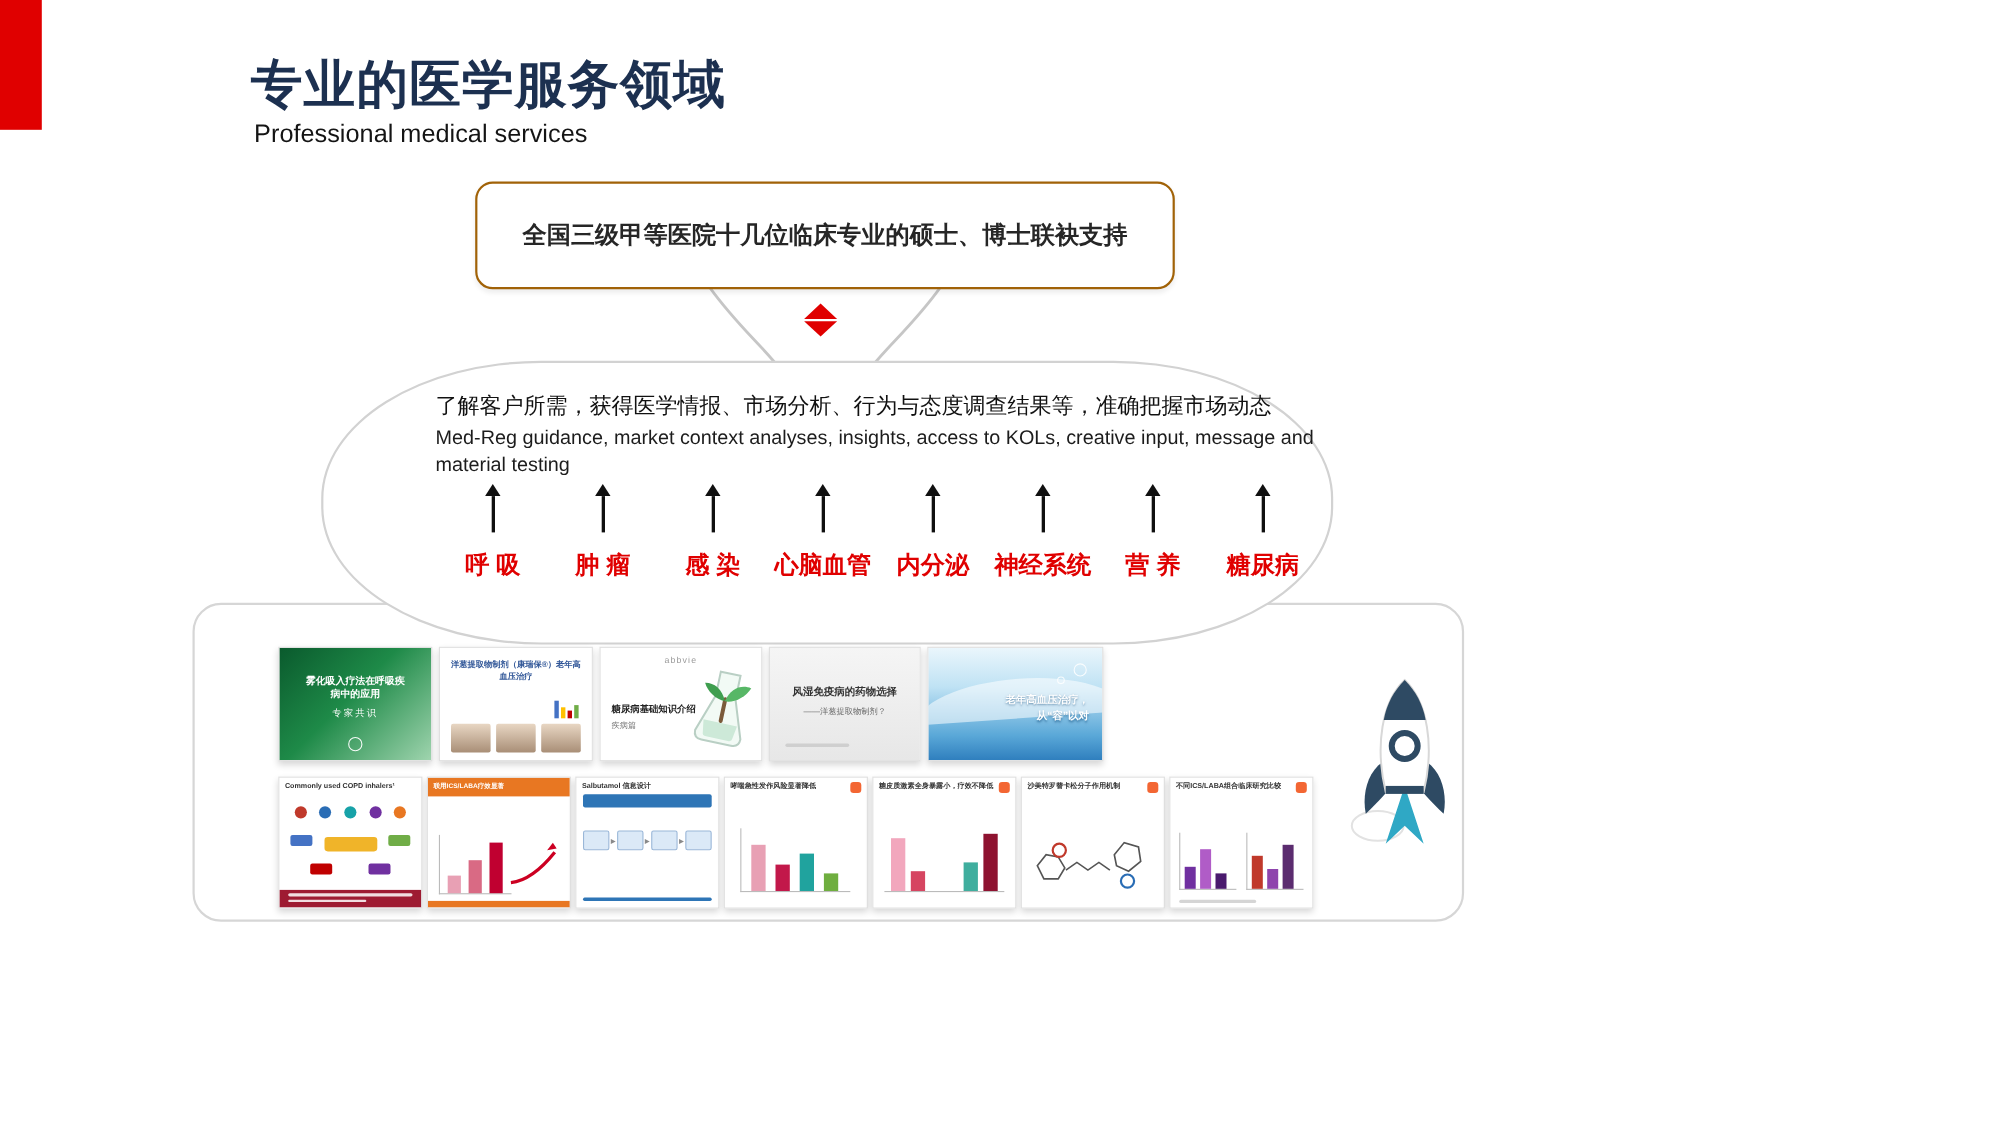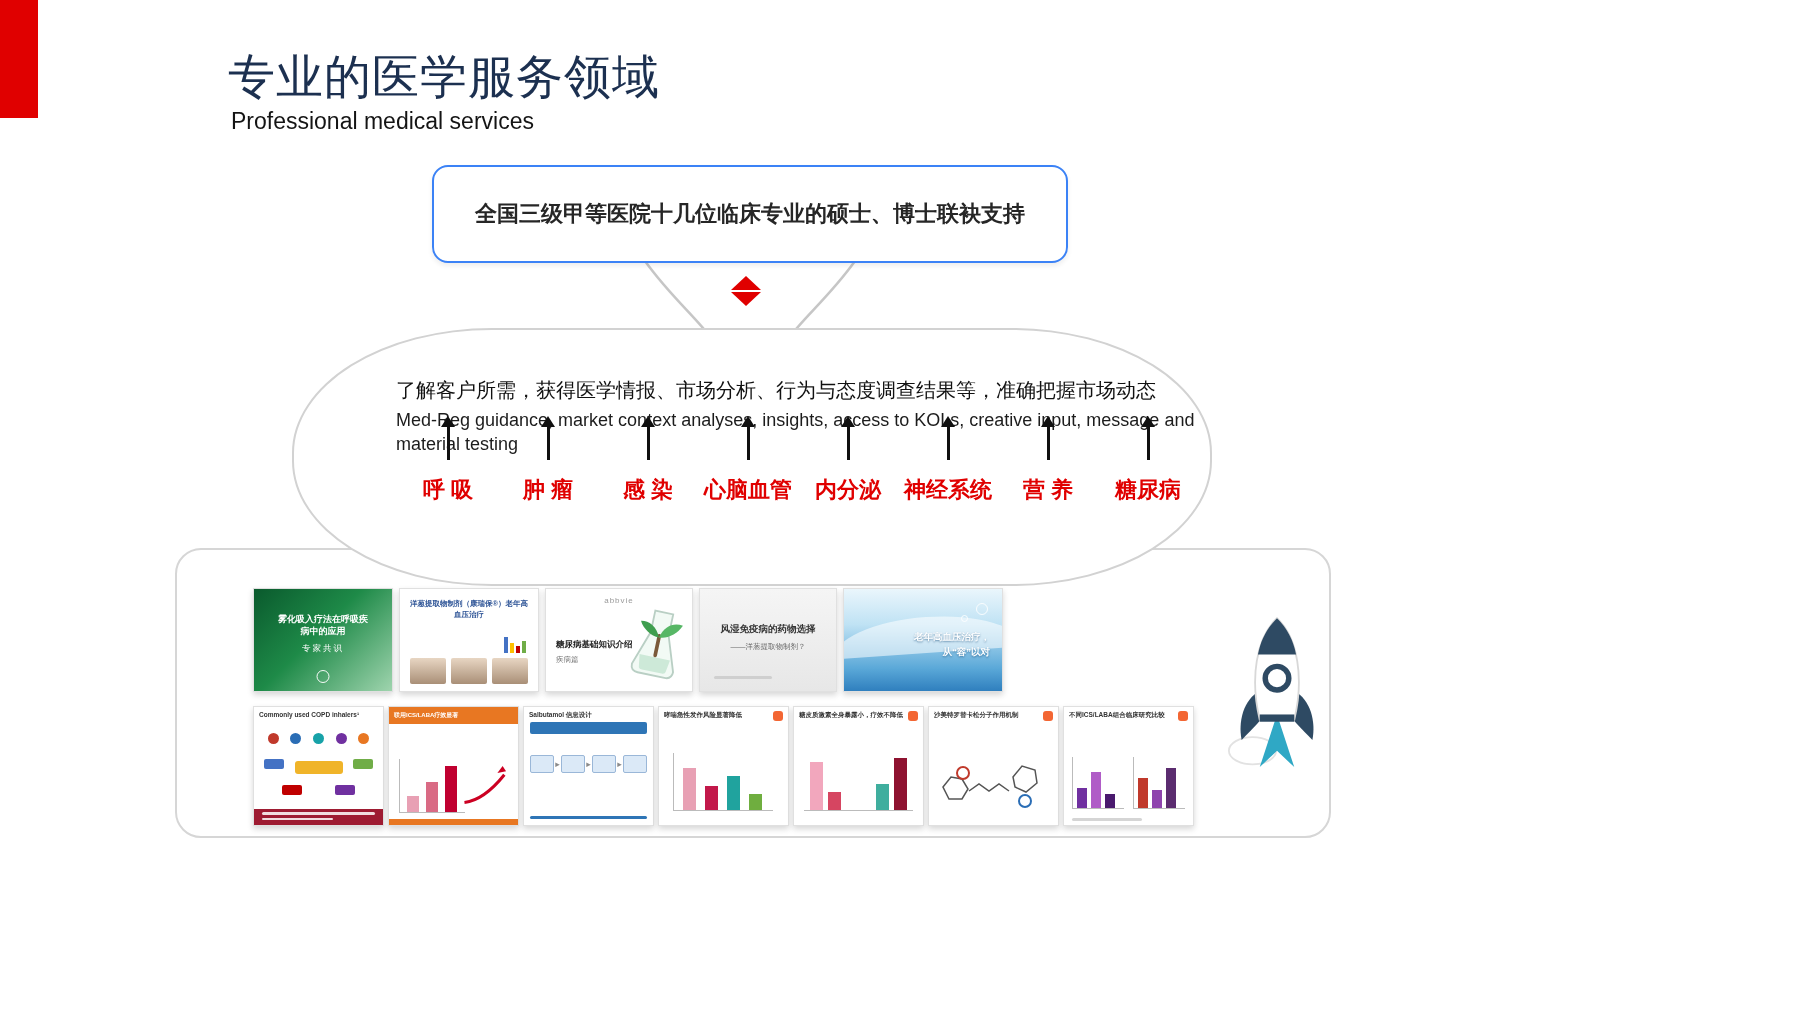"专业的医学服务领域" .title { font-weight: 400 -> 700 }
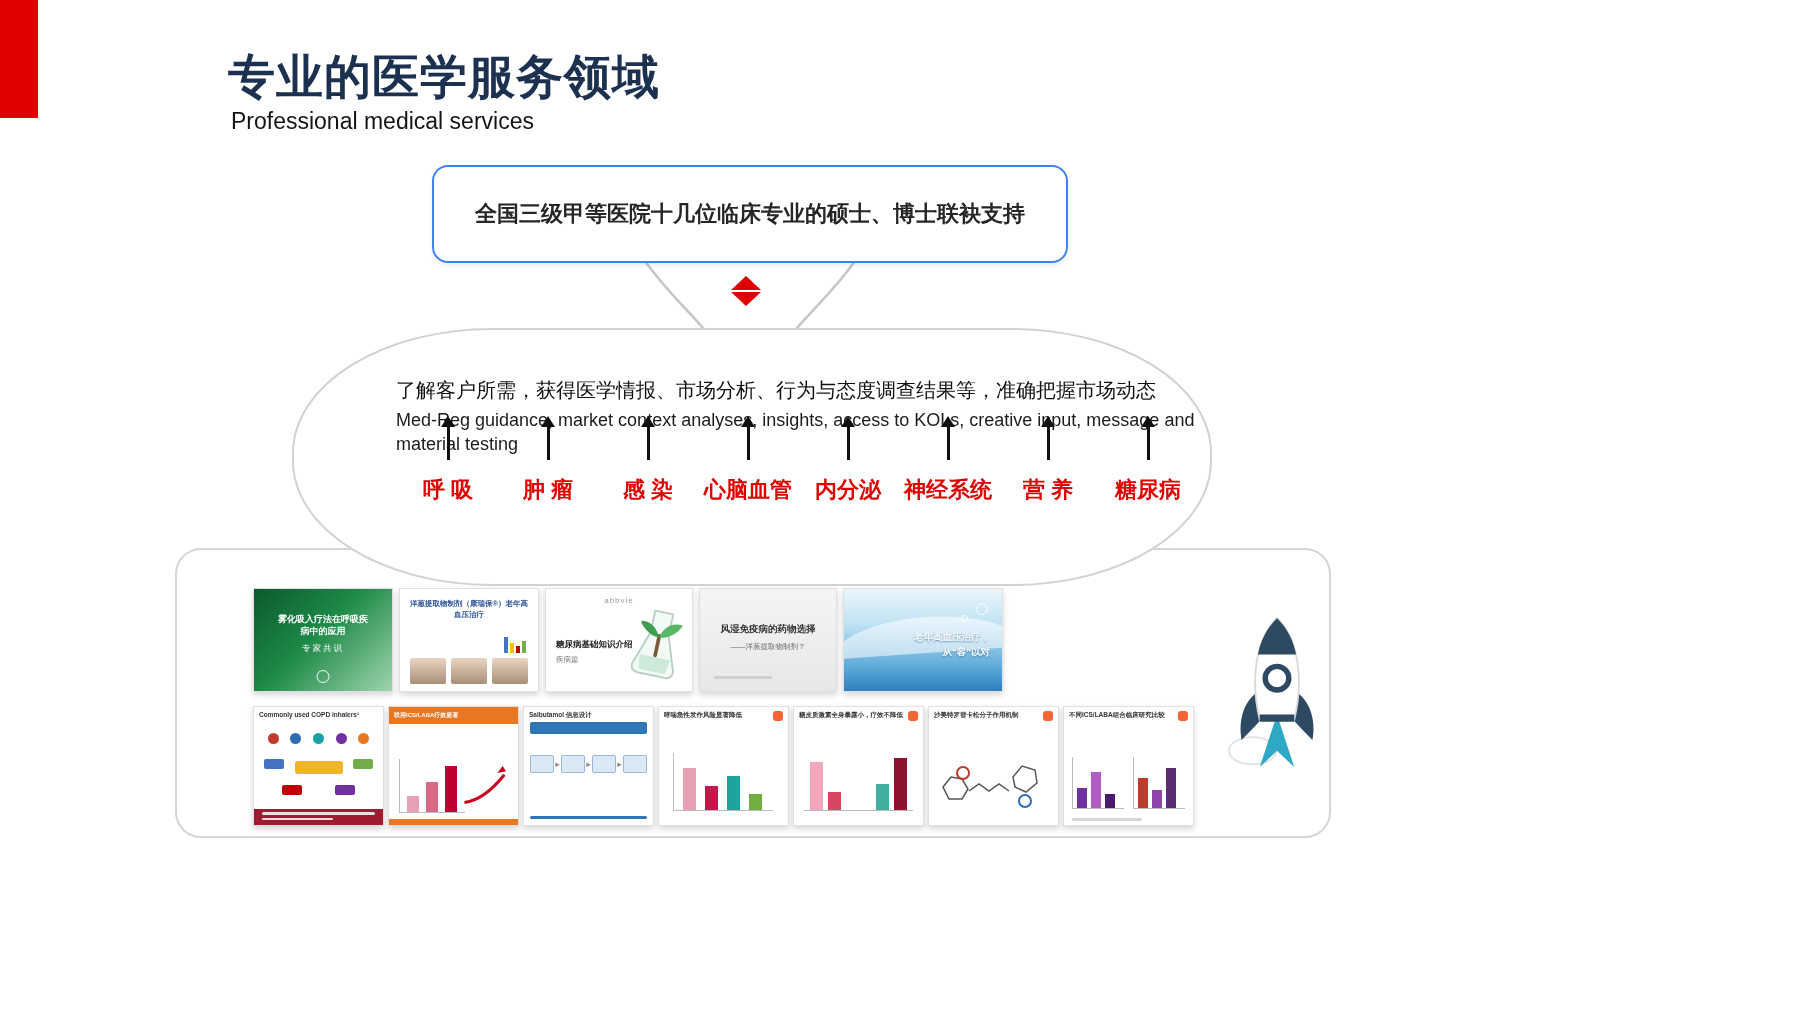"全国三级甲等医院十几位临床专业的硕士、博士联袂支持" .bubble { border: 2px solid #3b82f6 -> 2px solid #a16207 }
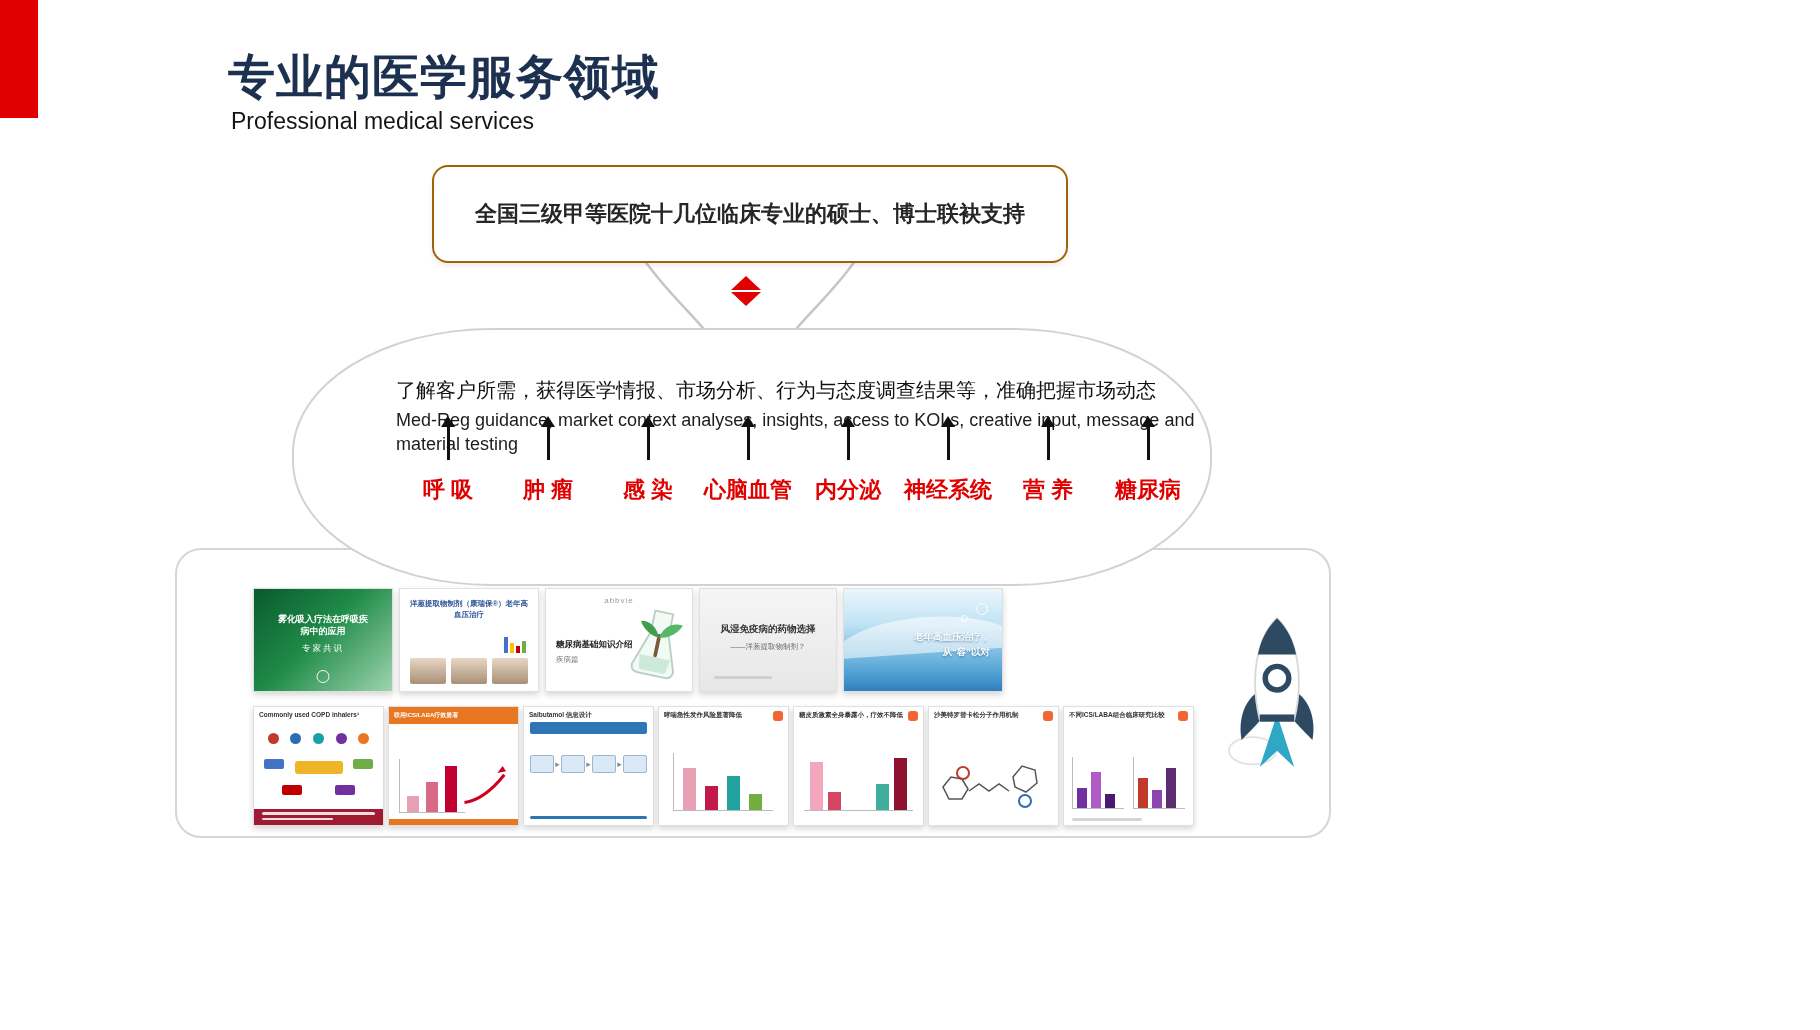"了解客户所需，获得医学情报、市场分析、行为与态度调查结果等，准确把握市场动态" .cloud-text .cn { margin-top: 22px -> none }
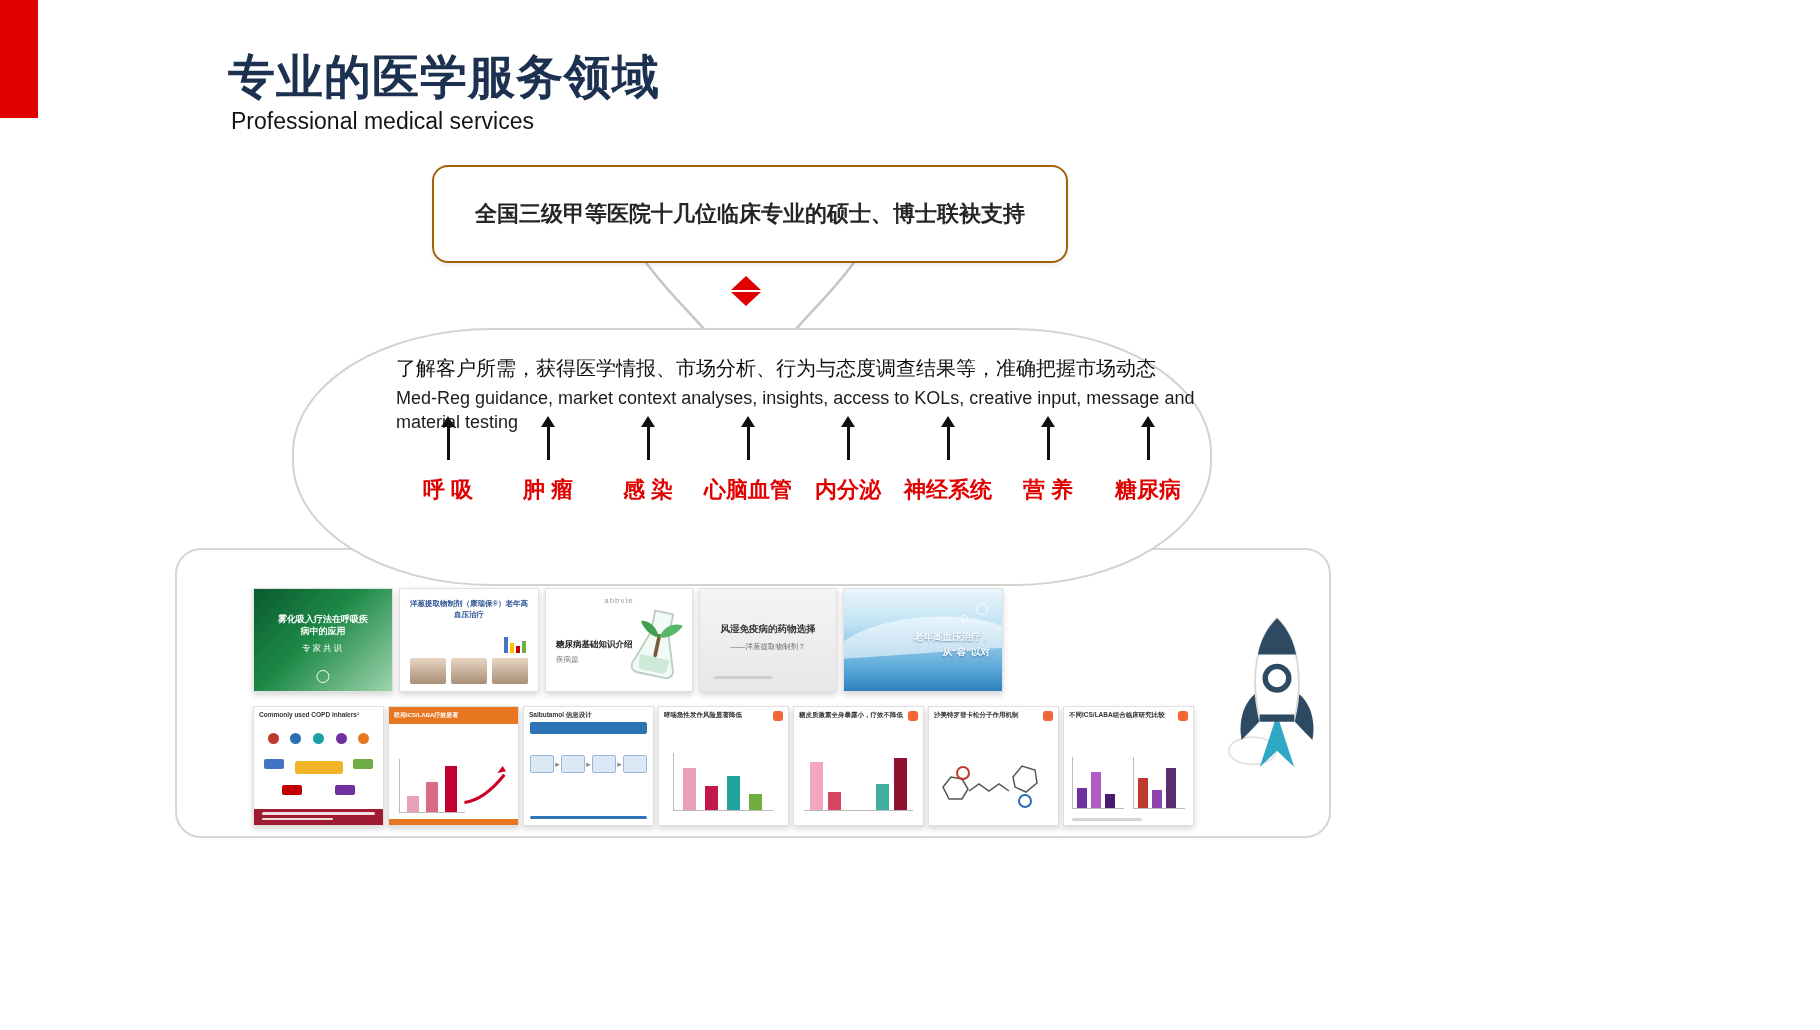"呼 吸" .areas { top: 416px -> 440px }
